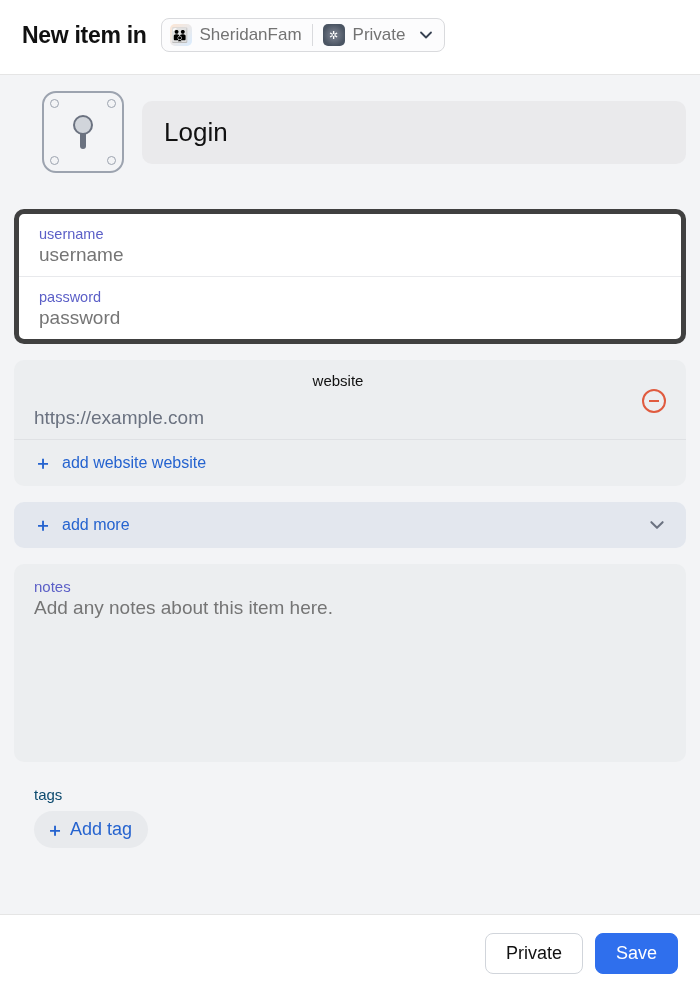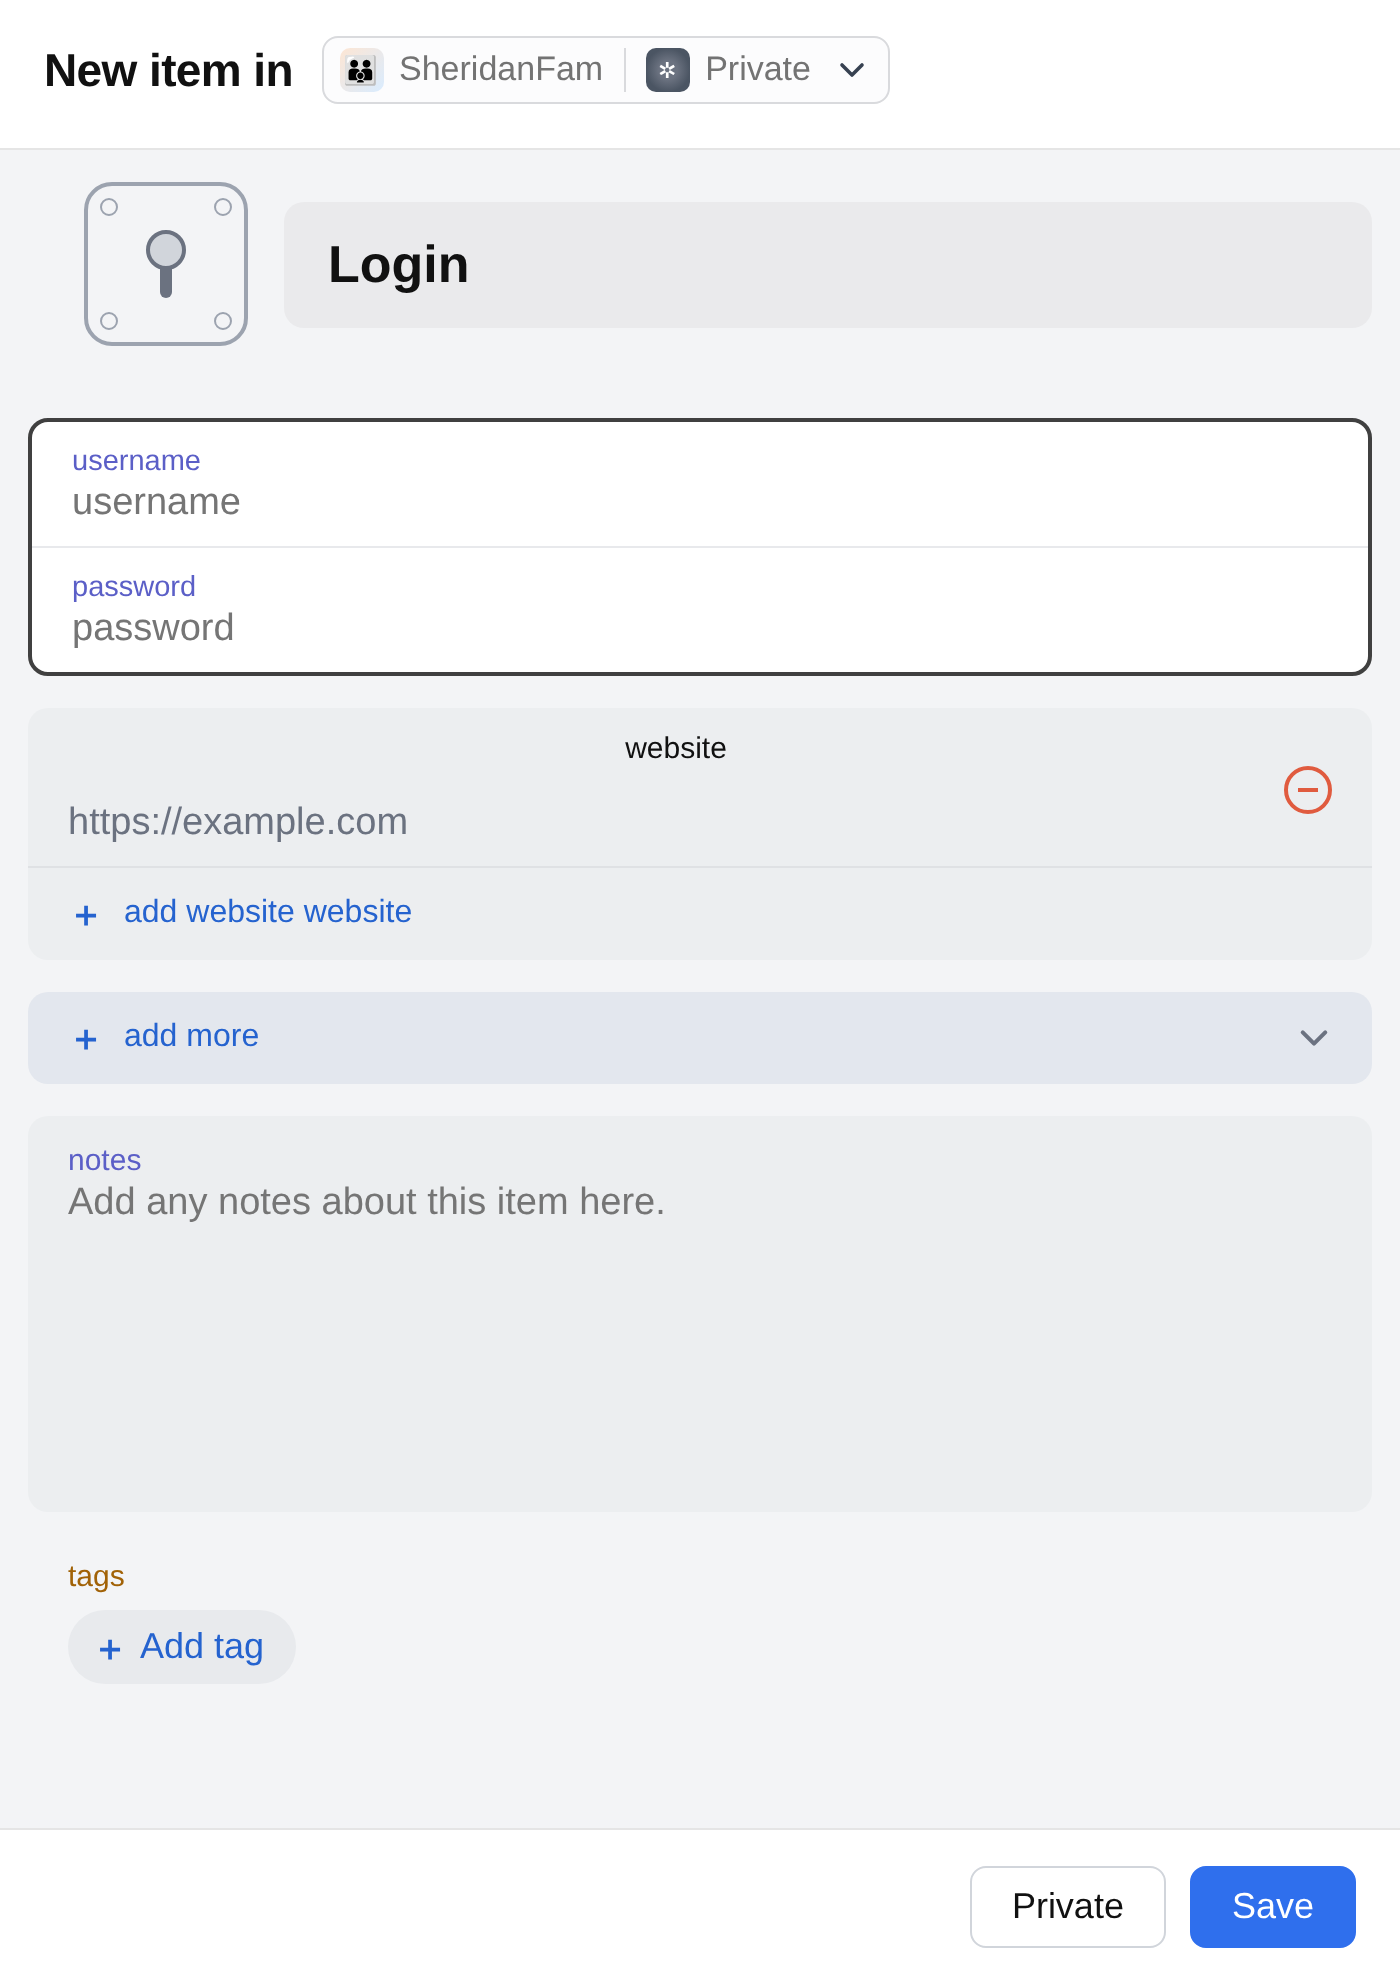"Login" .cat-title { font-weight: 700 -> 400 }
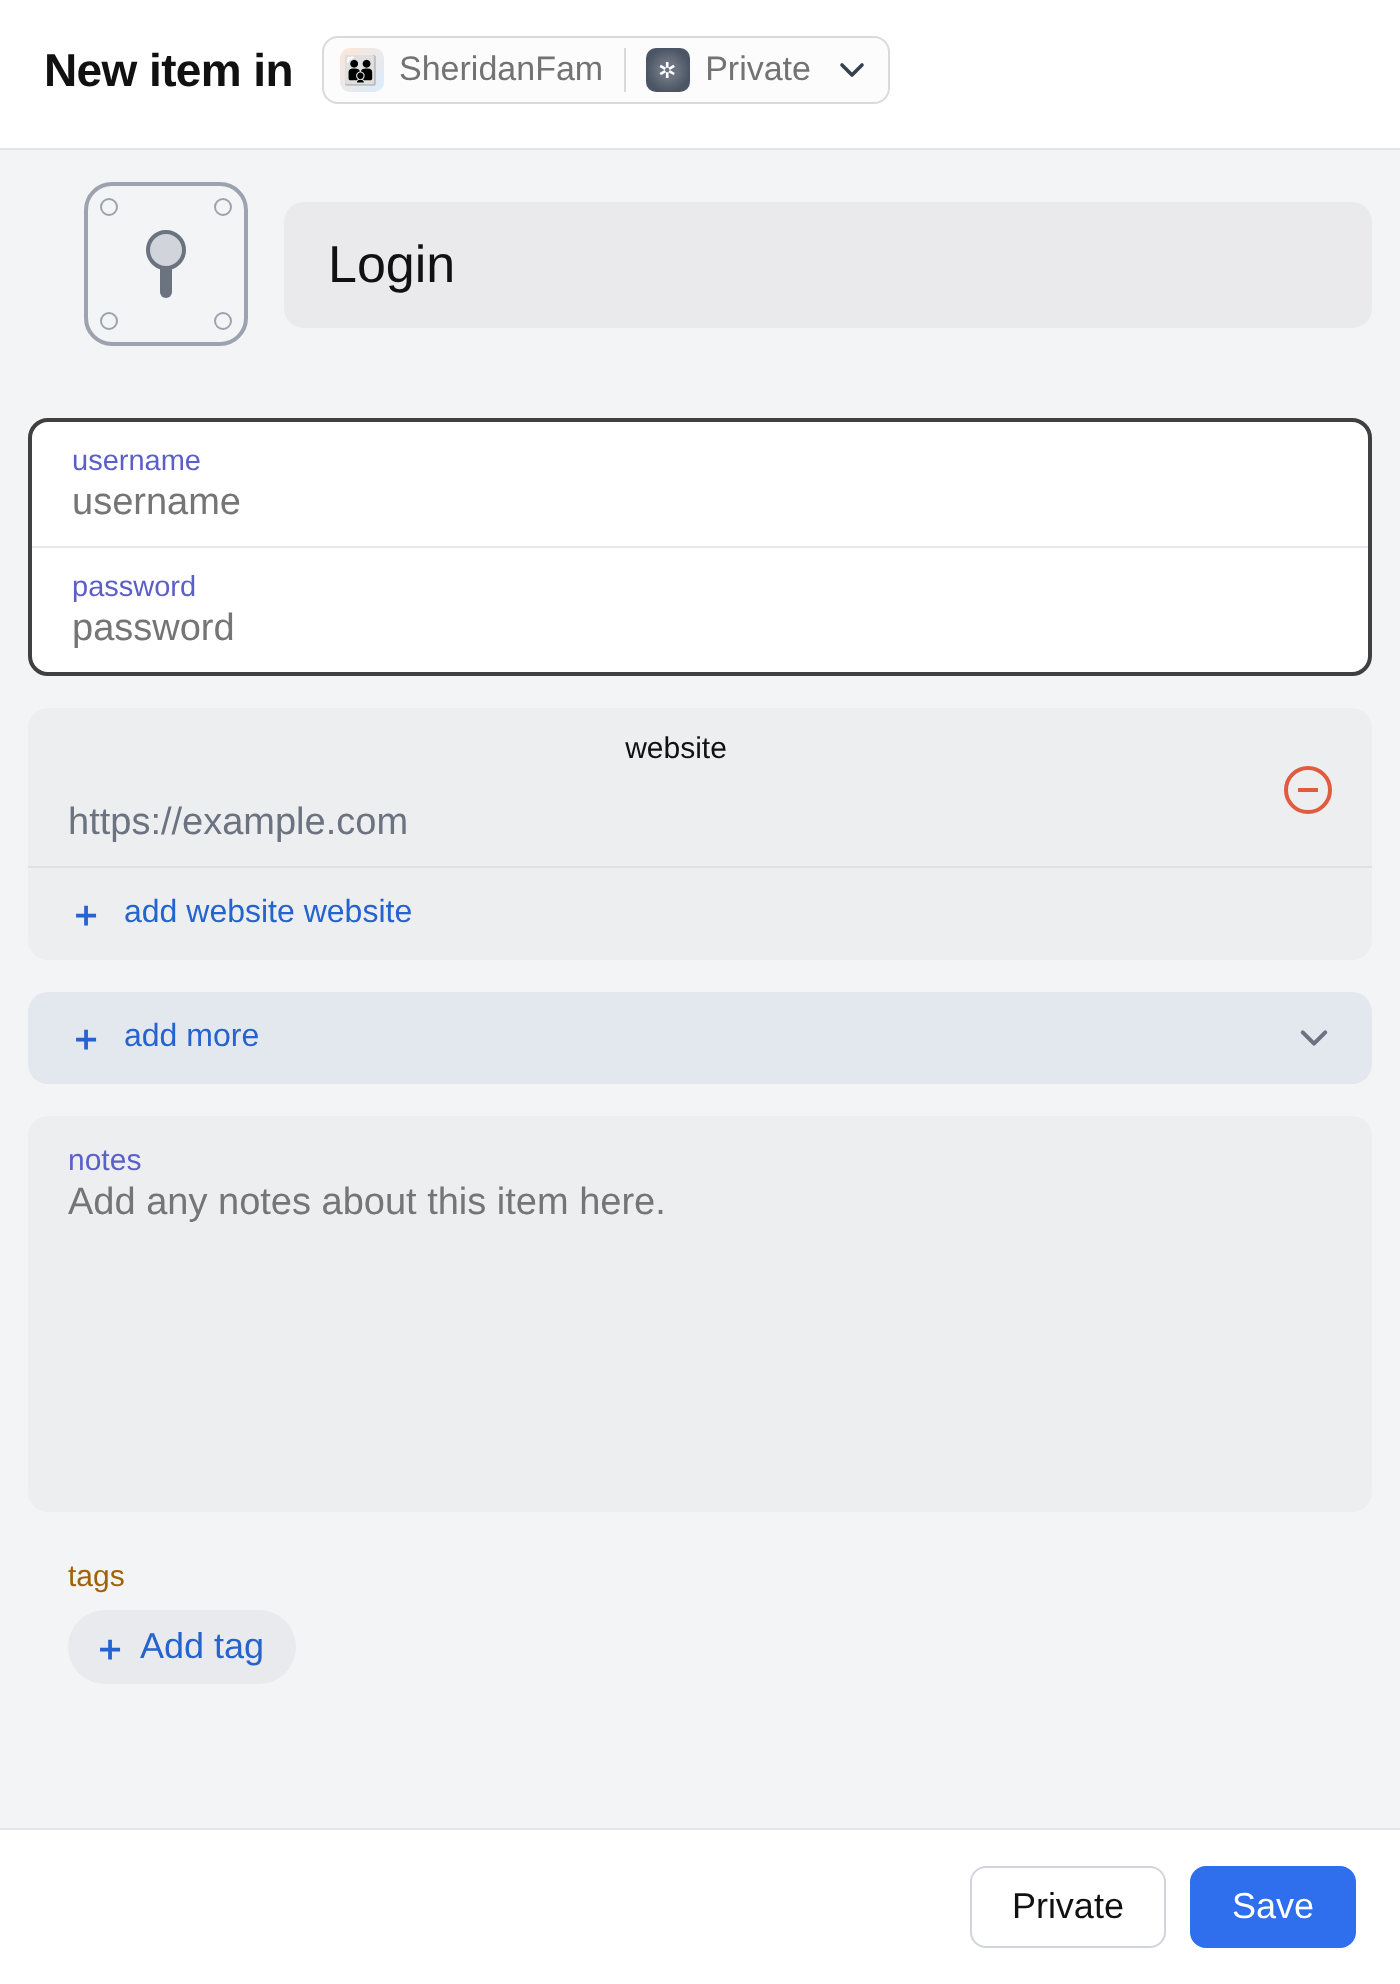"username" .card { border: 2px solid #404040 -> 5px solid #404040 }
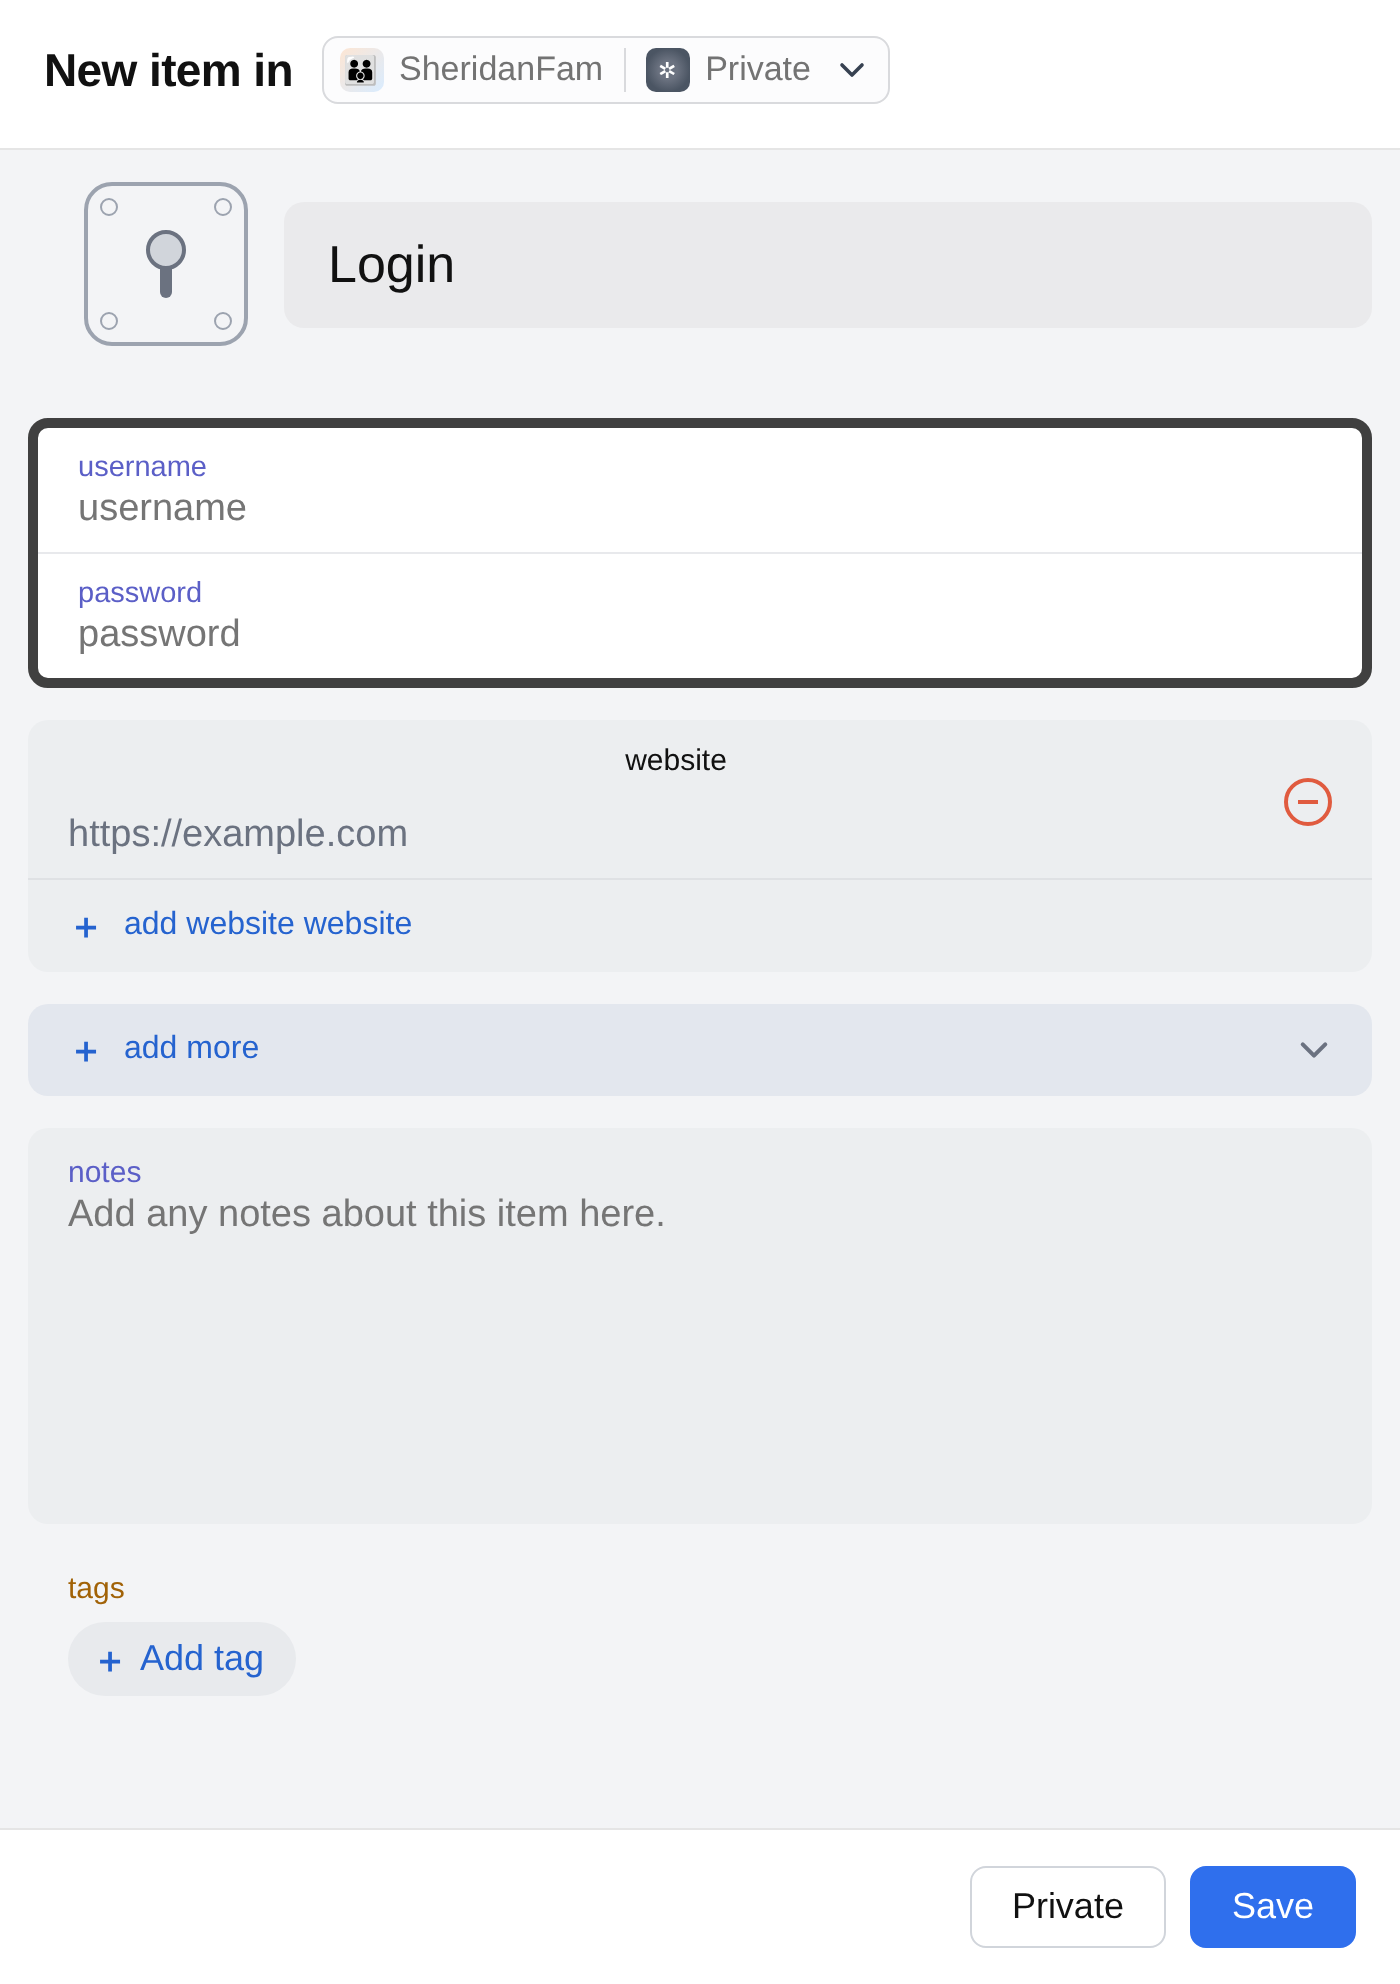"tags" .tags-label { color: #a16207 -> #0c4a6e }
